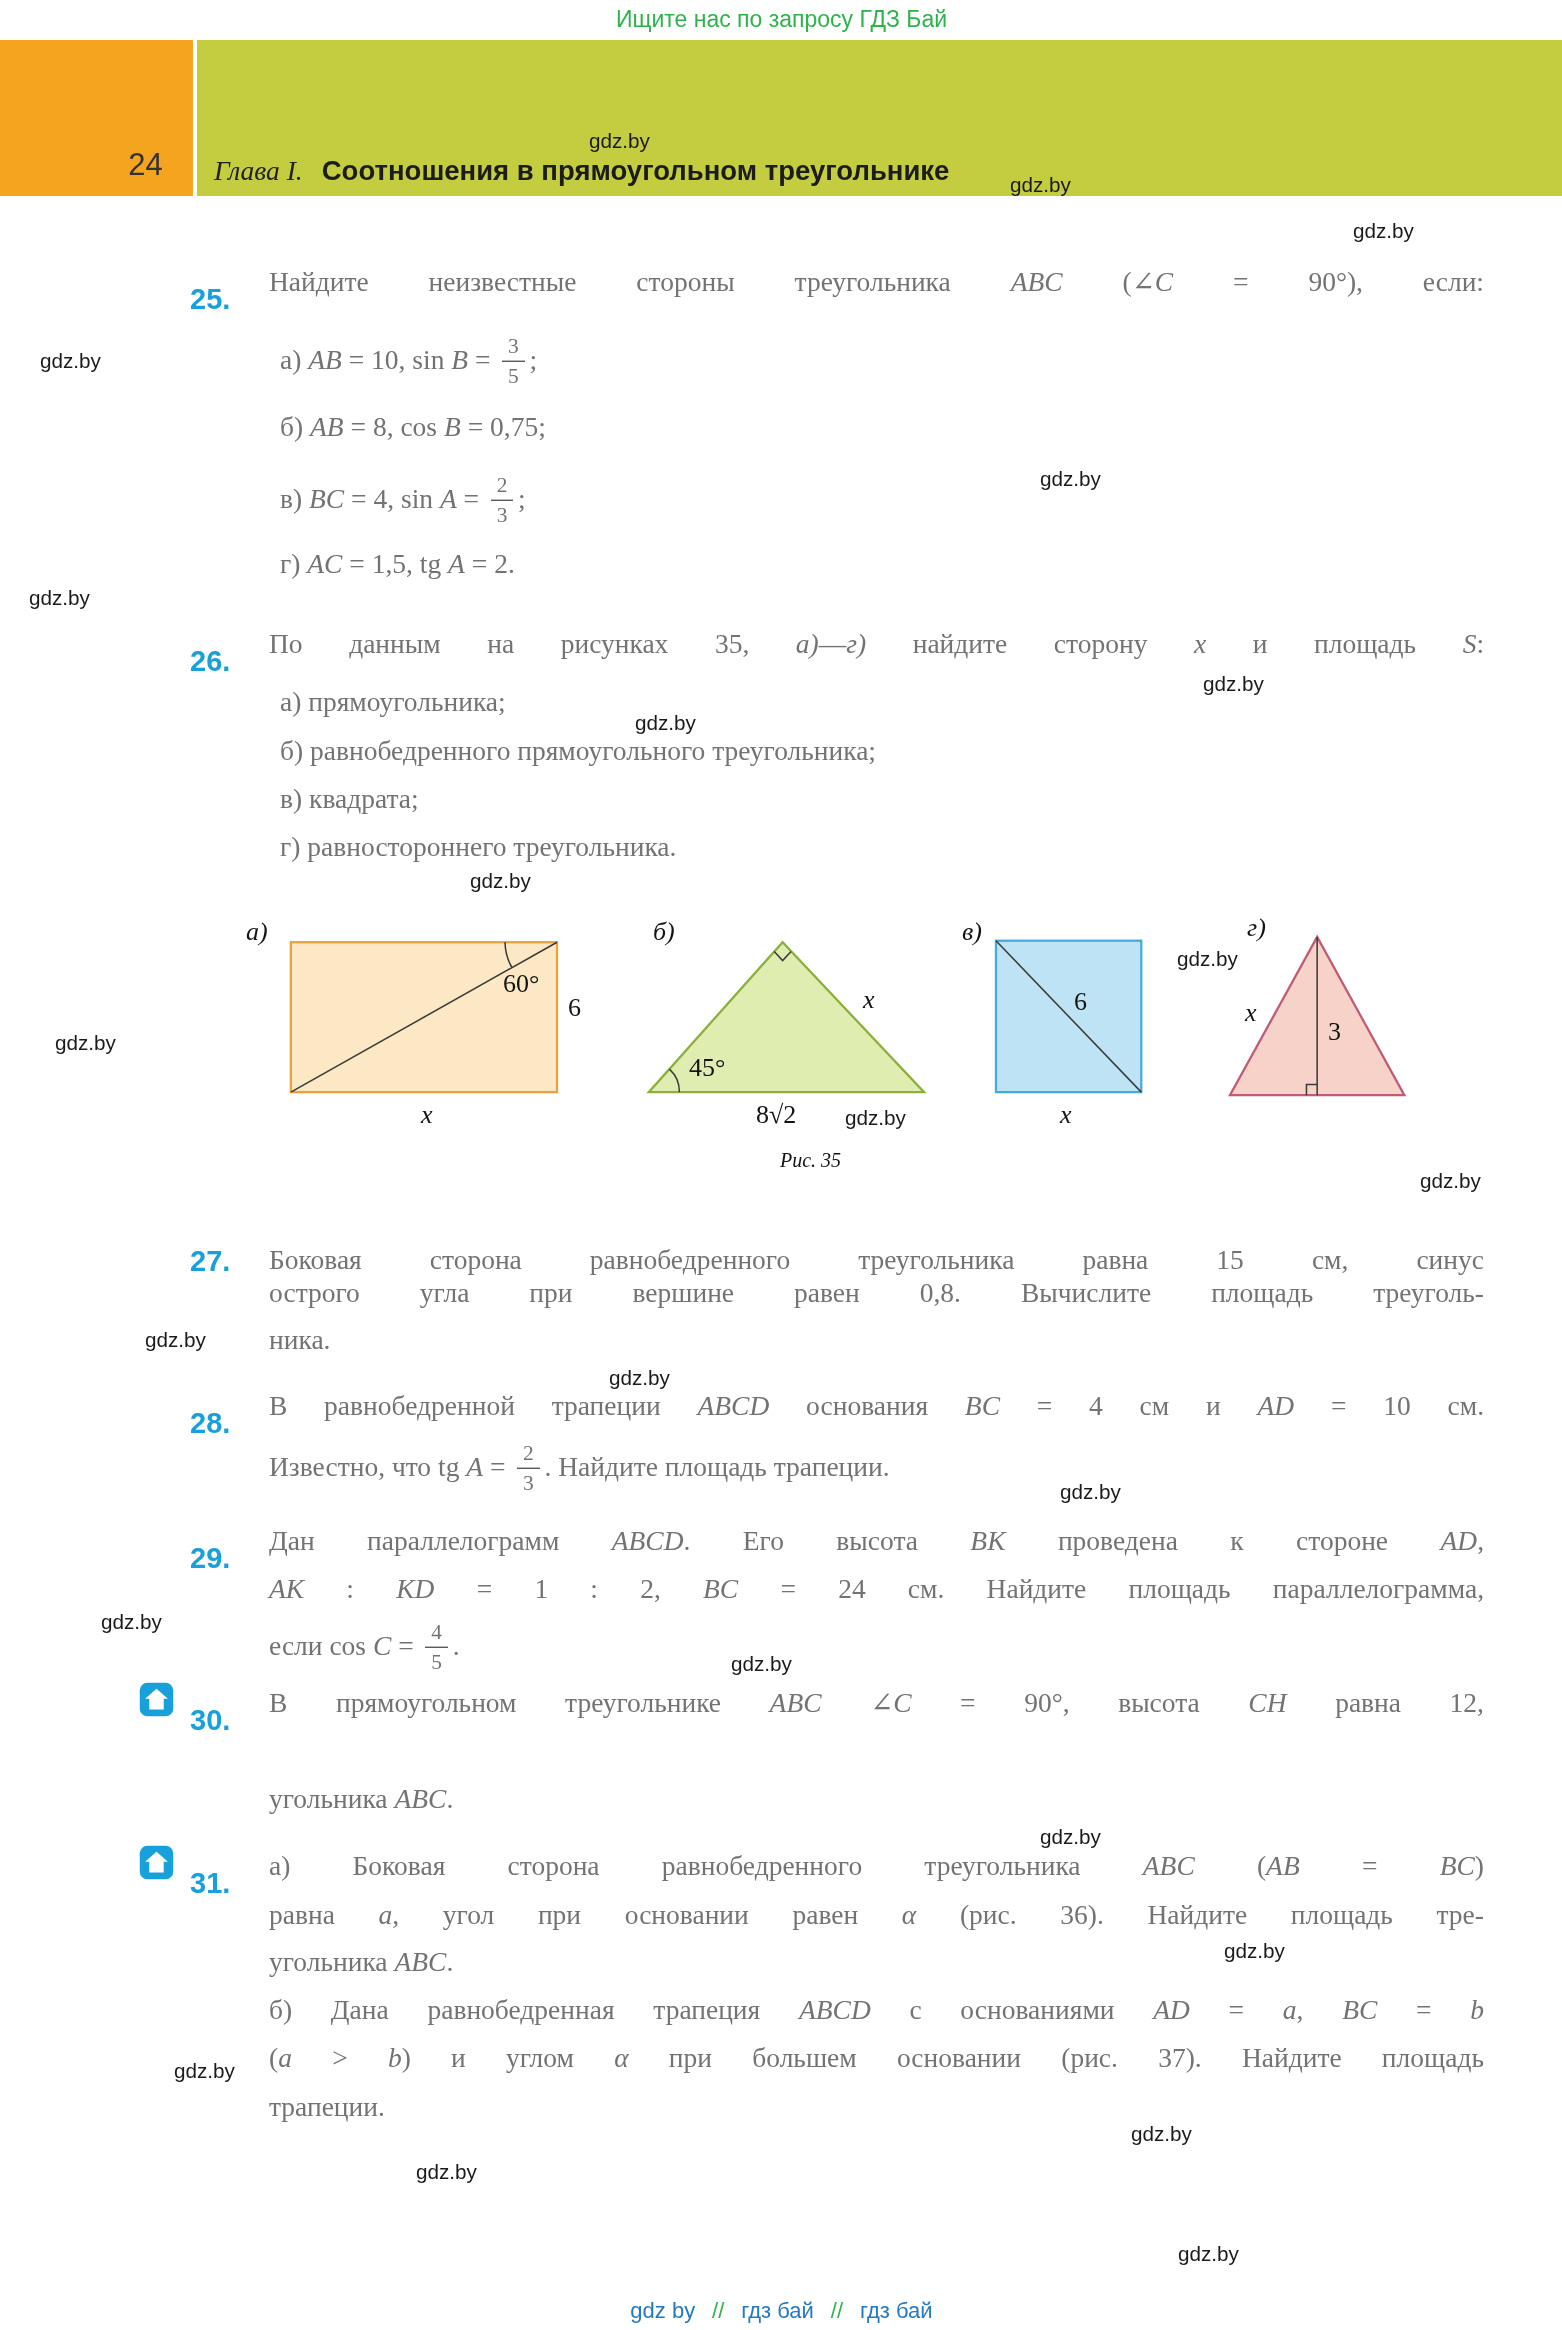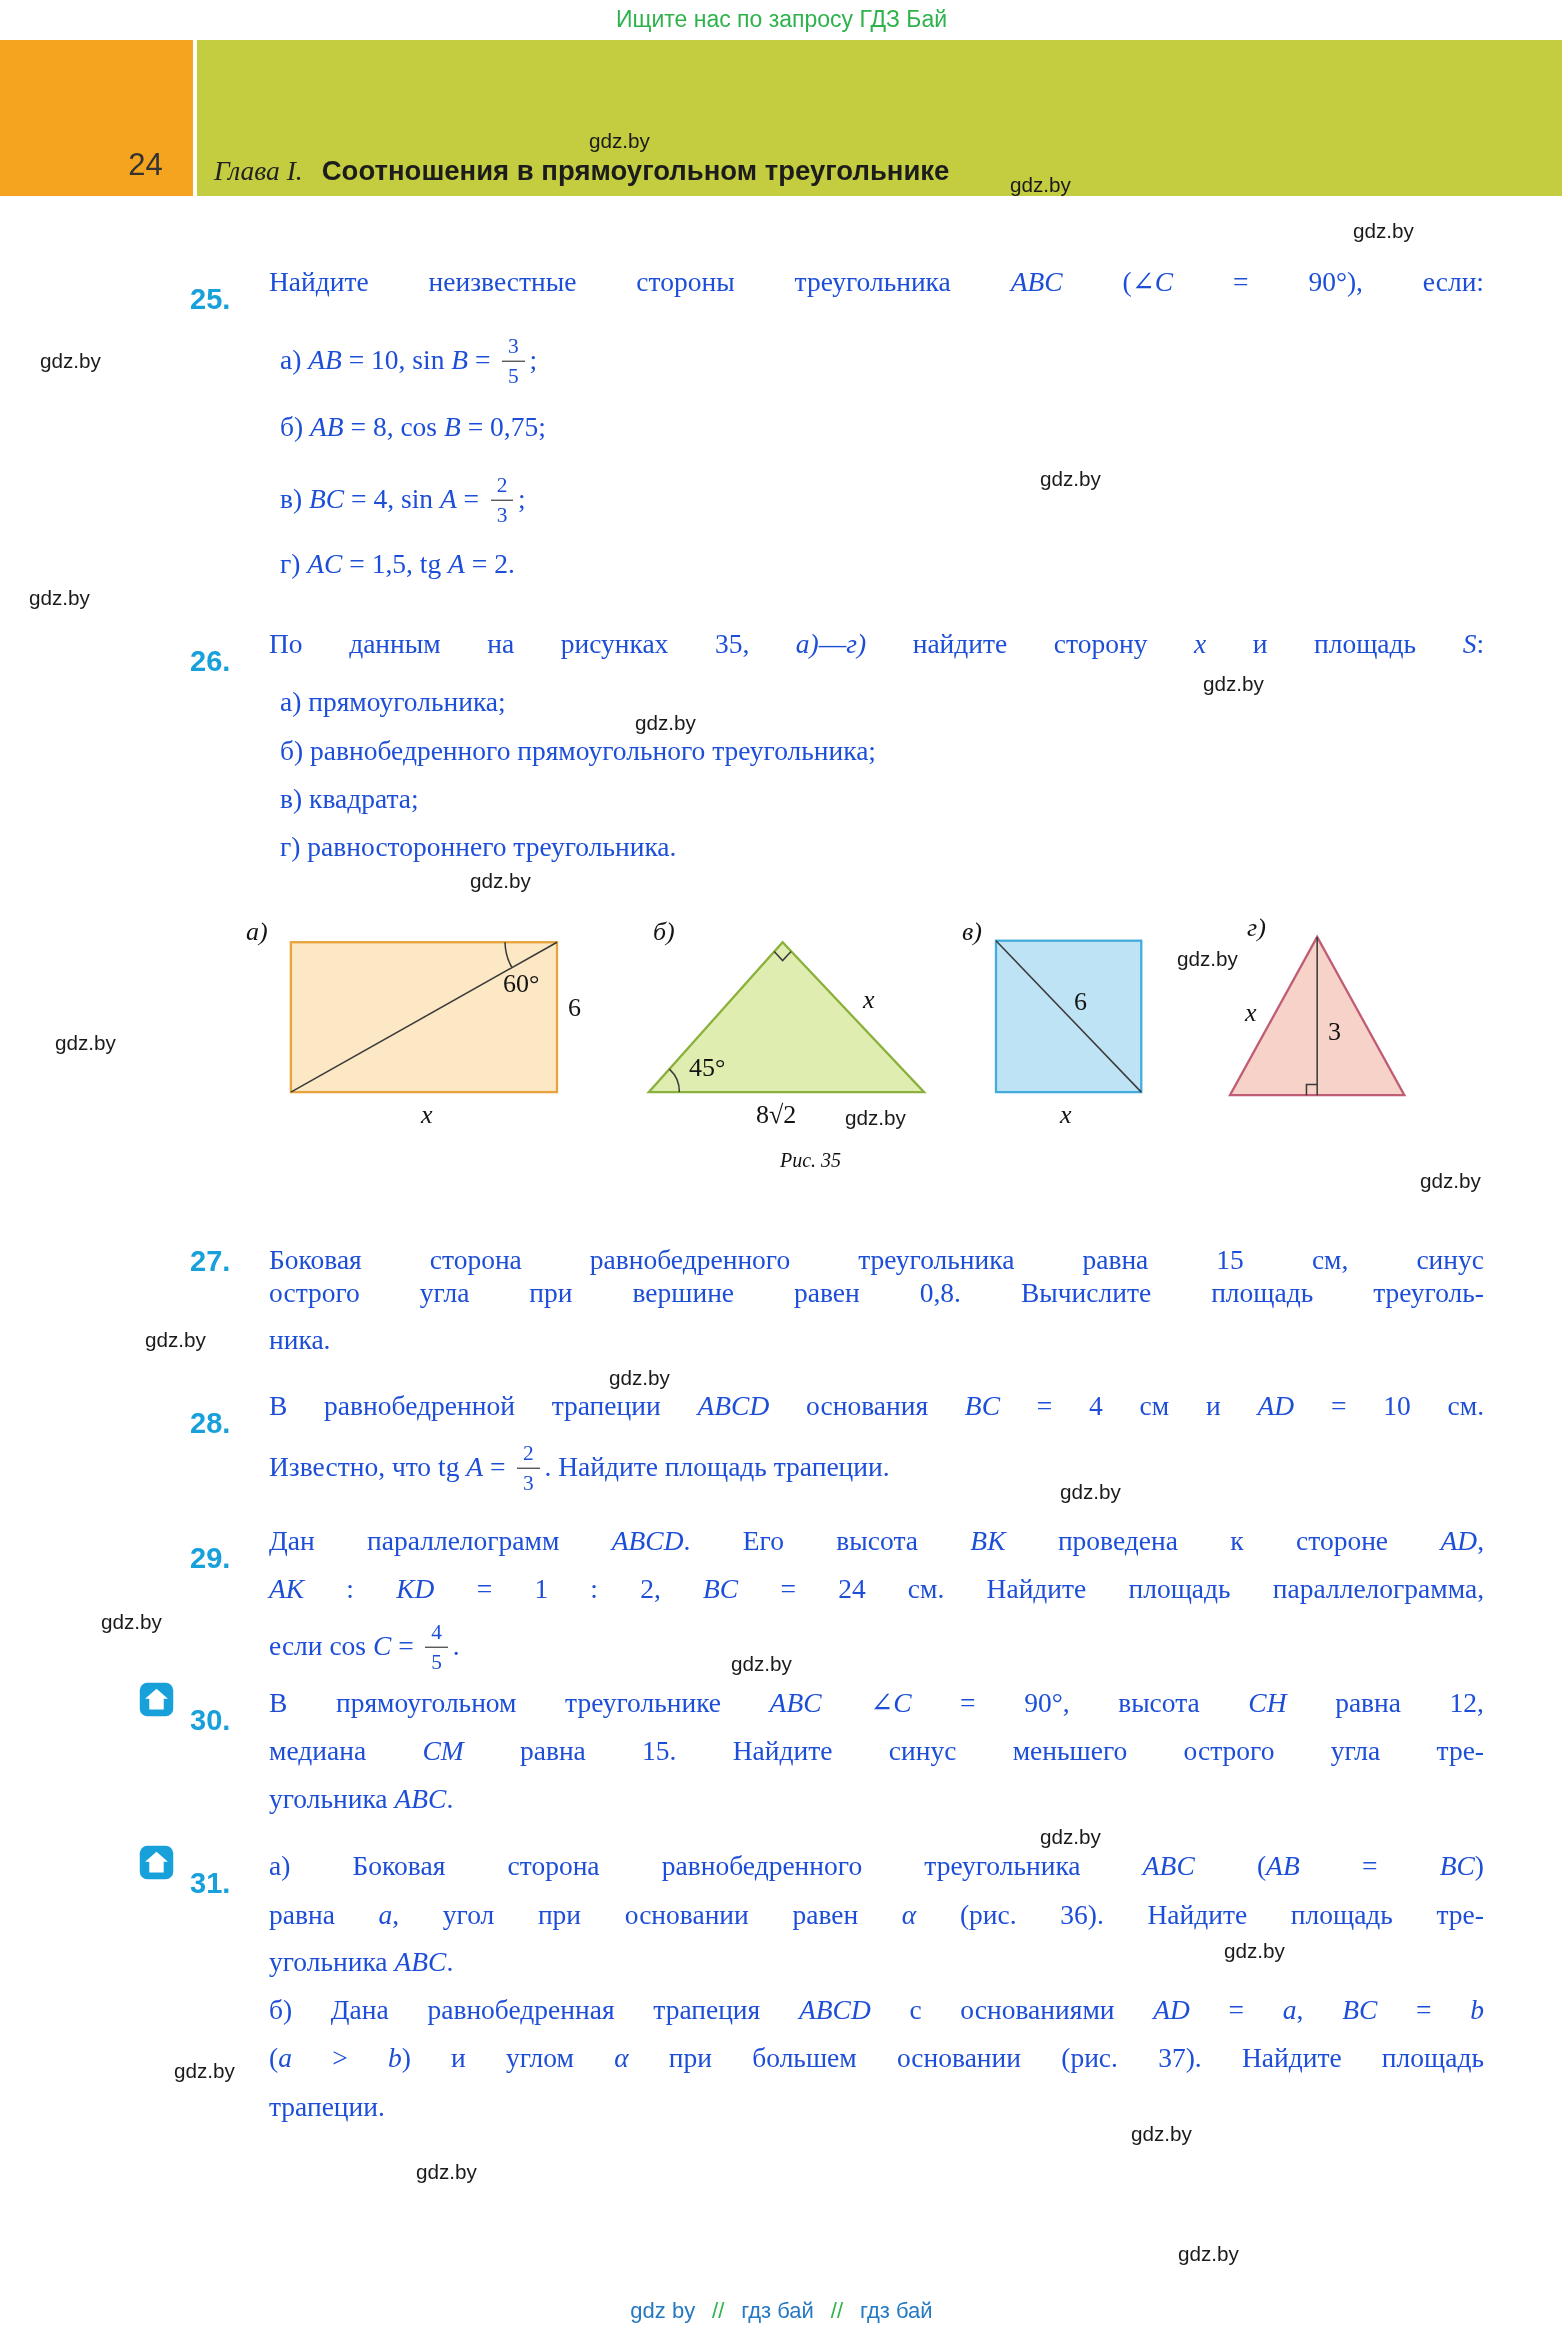"Найдите неизвестные стороны треугольника" .line { color: #1d4ed8 -> #737373 }
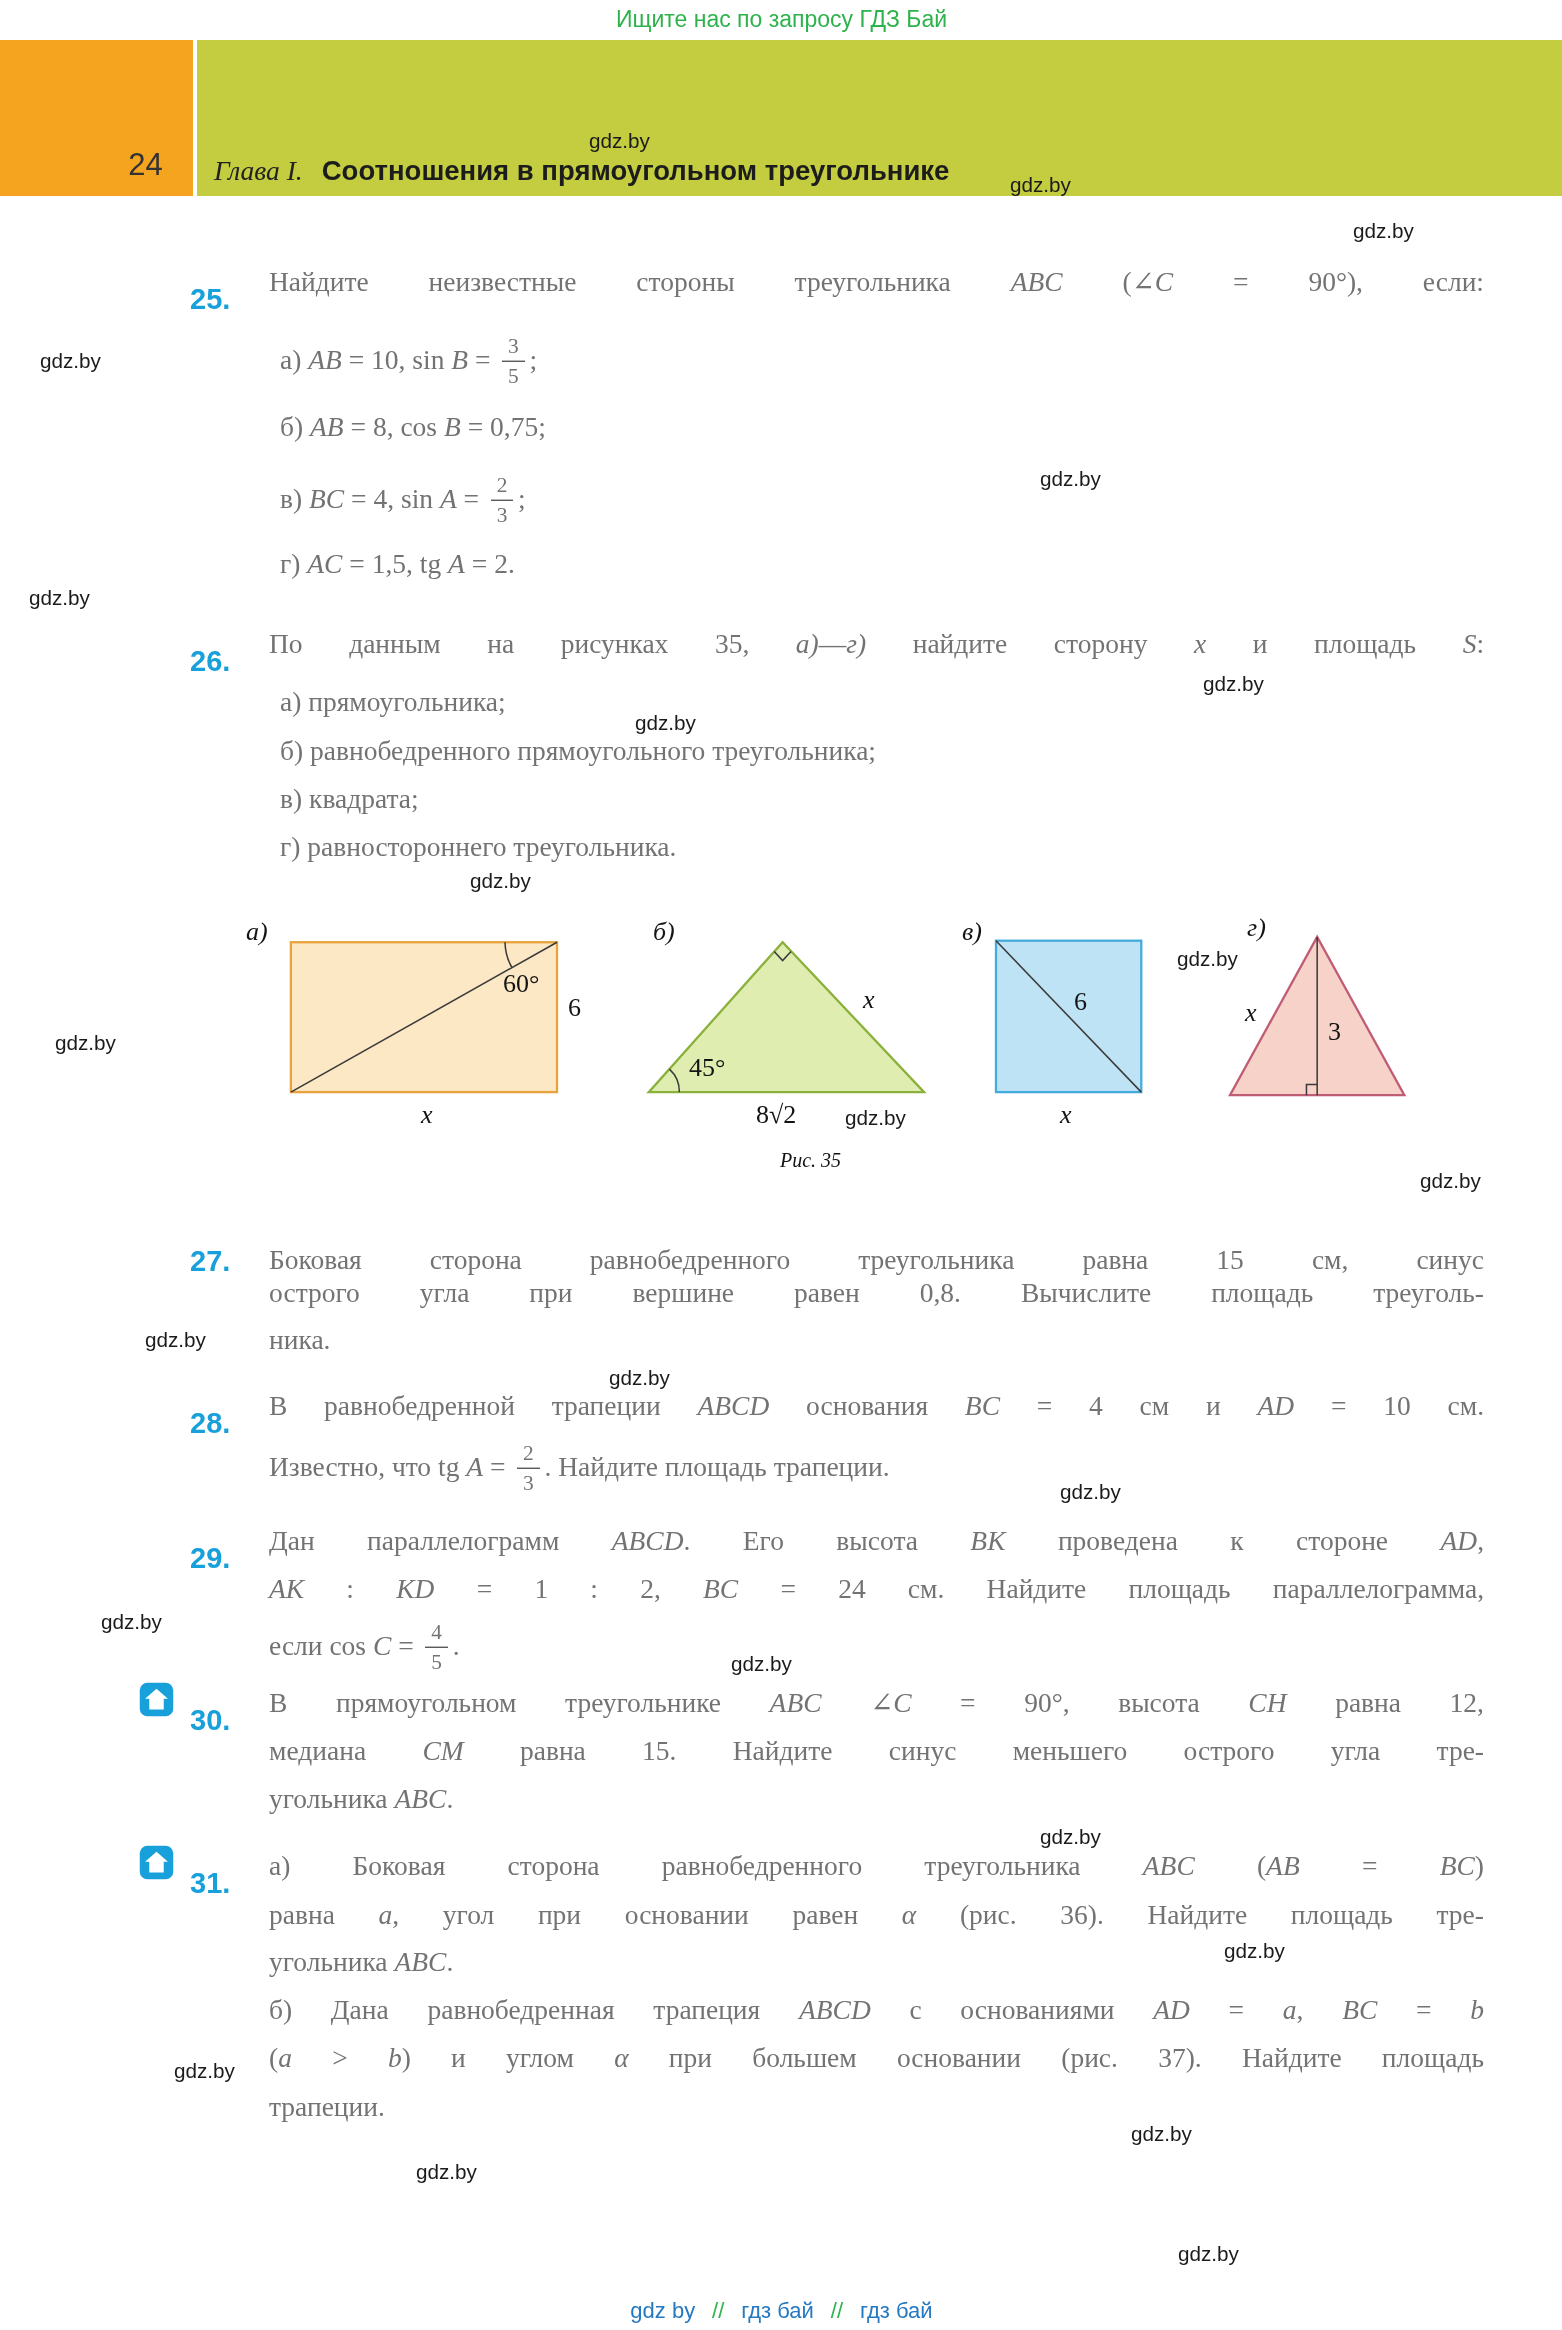"медиана CM равна 15. Найдите" div.line { html: <div><span>медиана </span><span>CM</span><span> равна 15. Найдите синус меньшего острого угла тре-</span></div> -> none }
